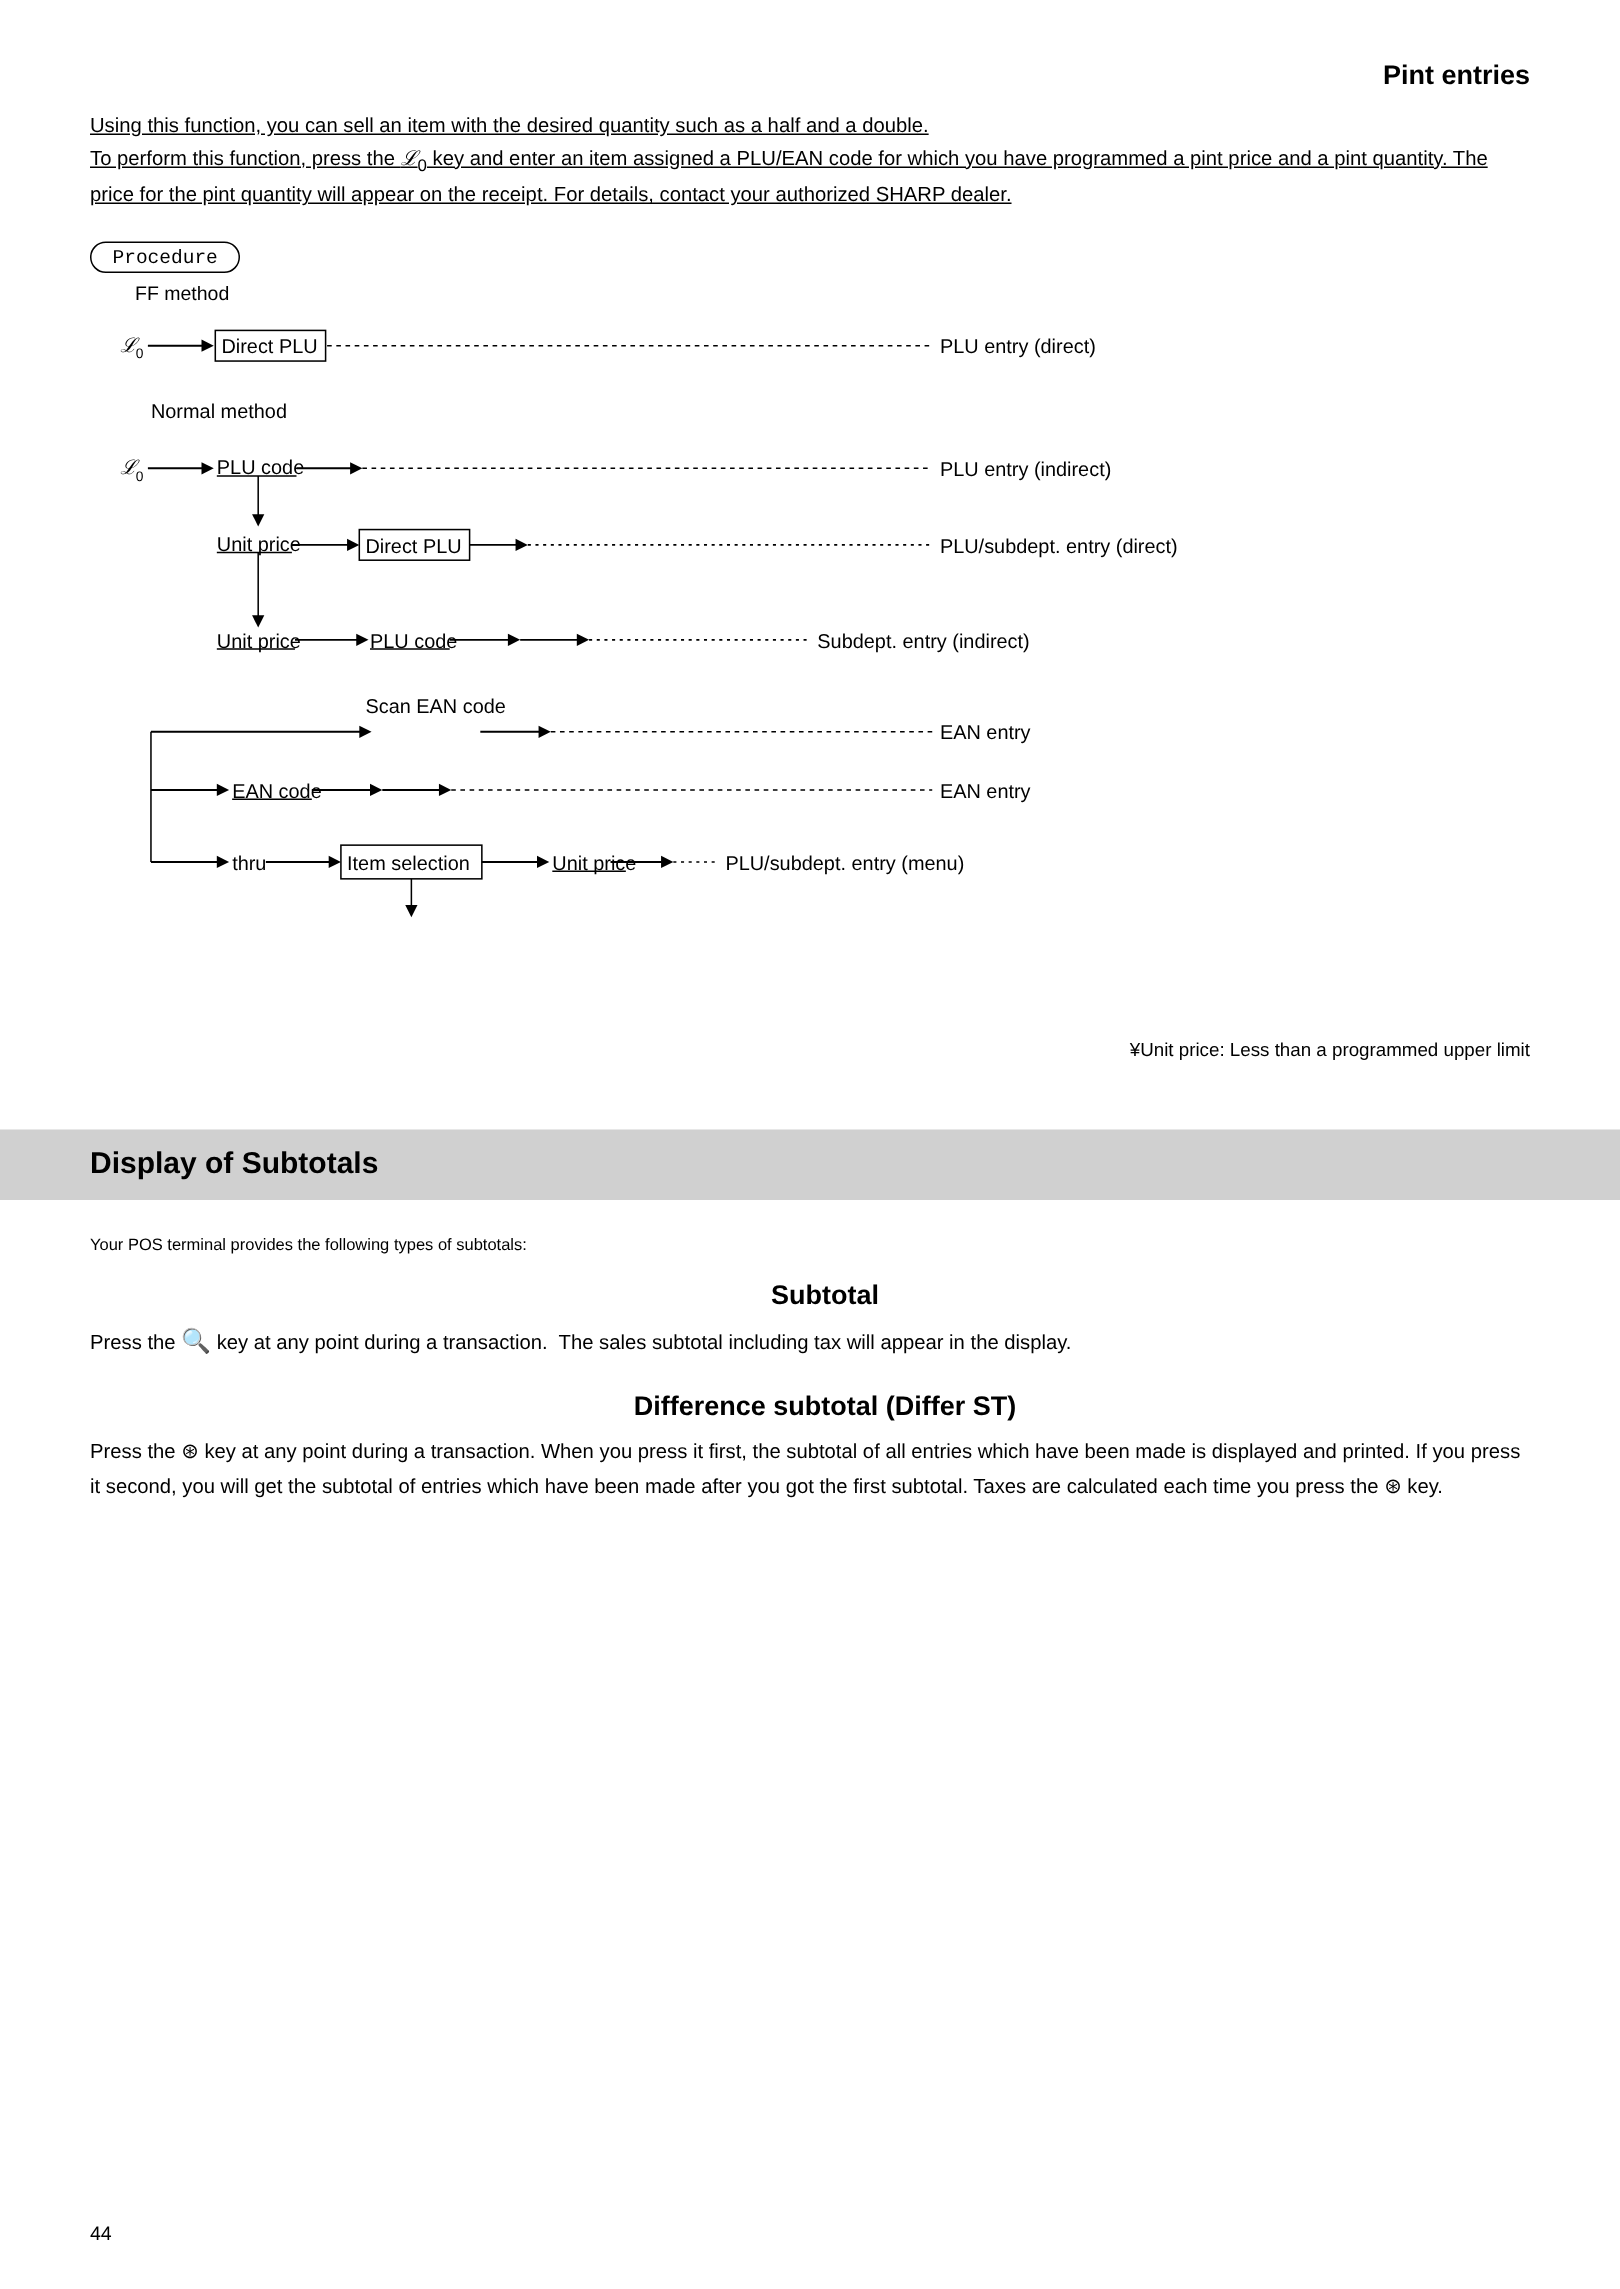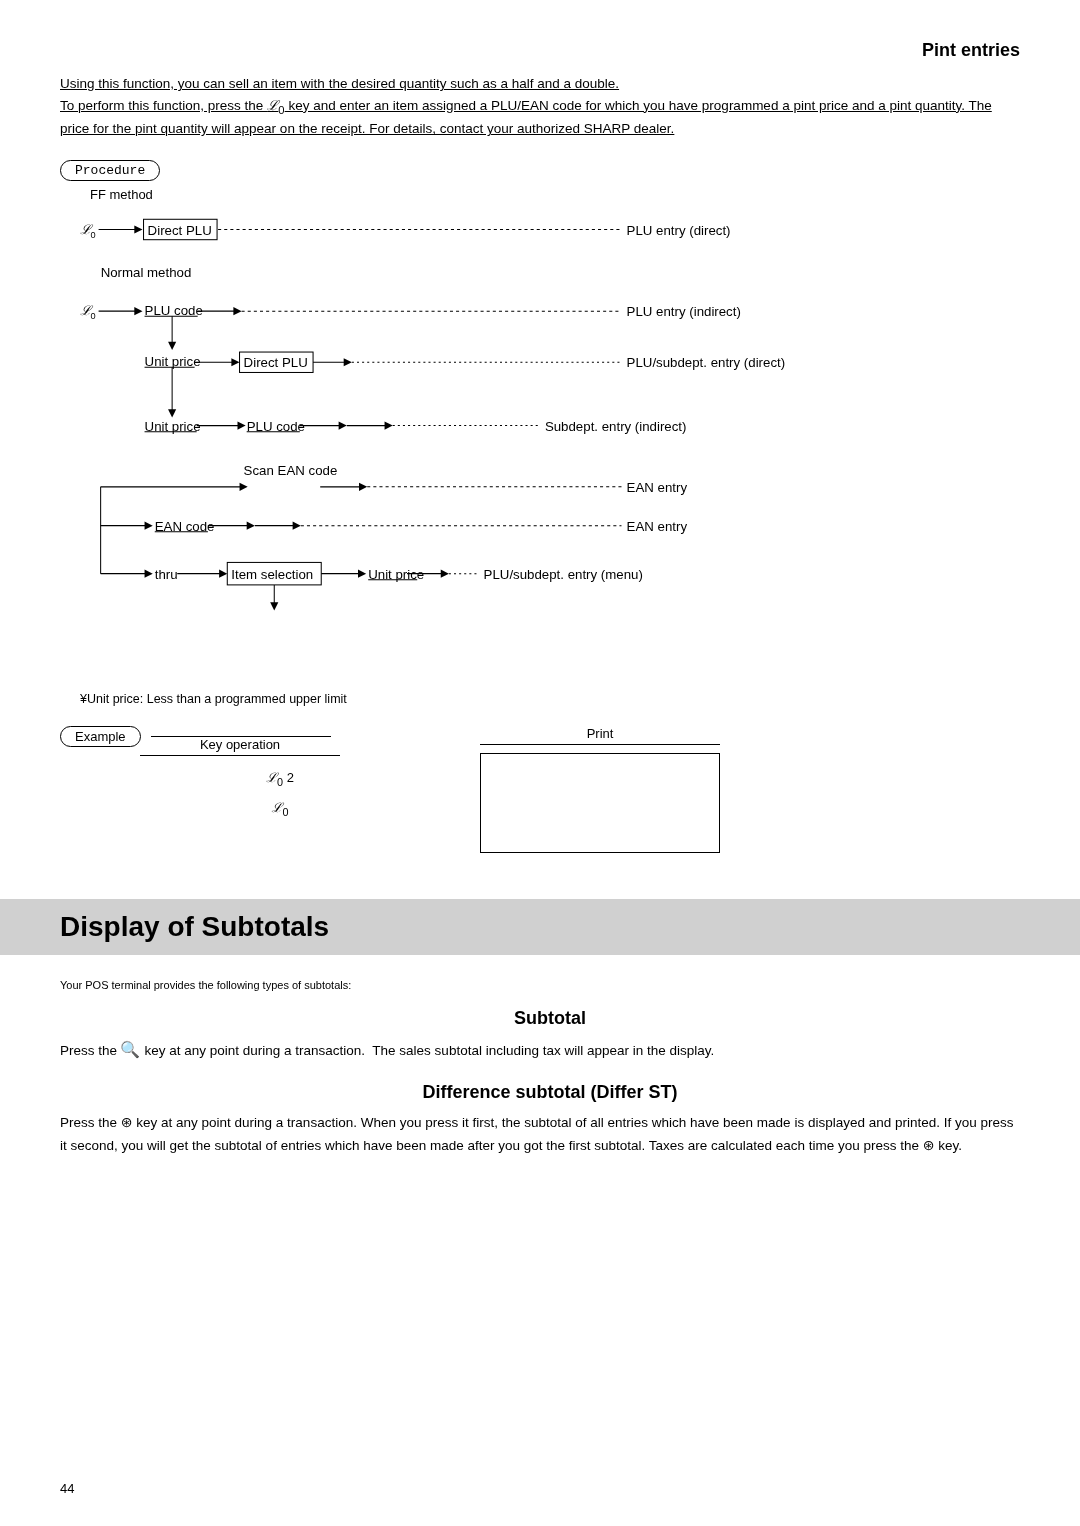"¥Unit price: Less than a" .footnote { text-align: none -> right }
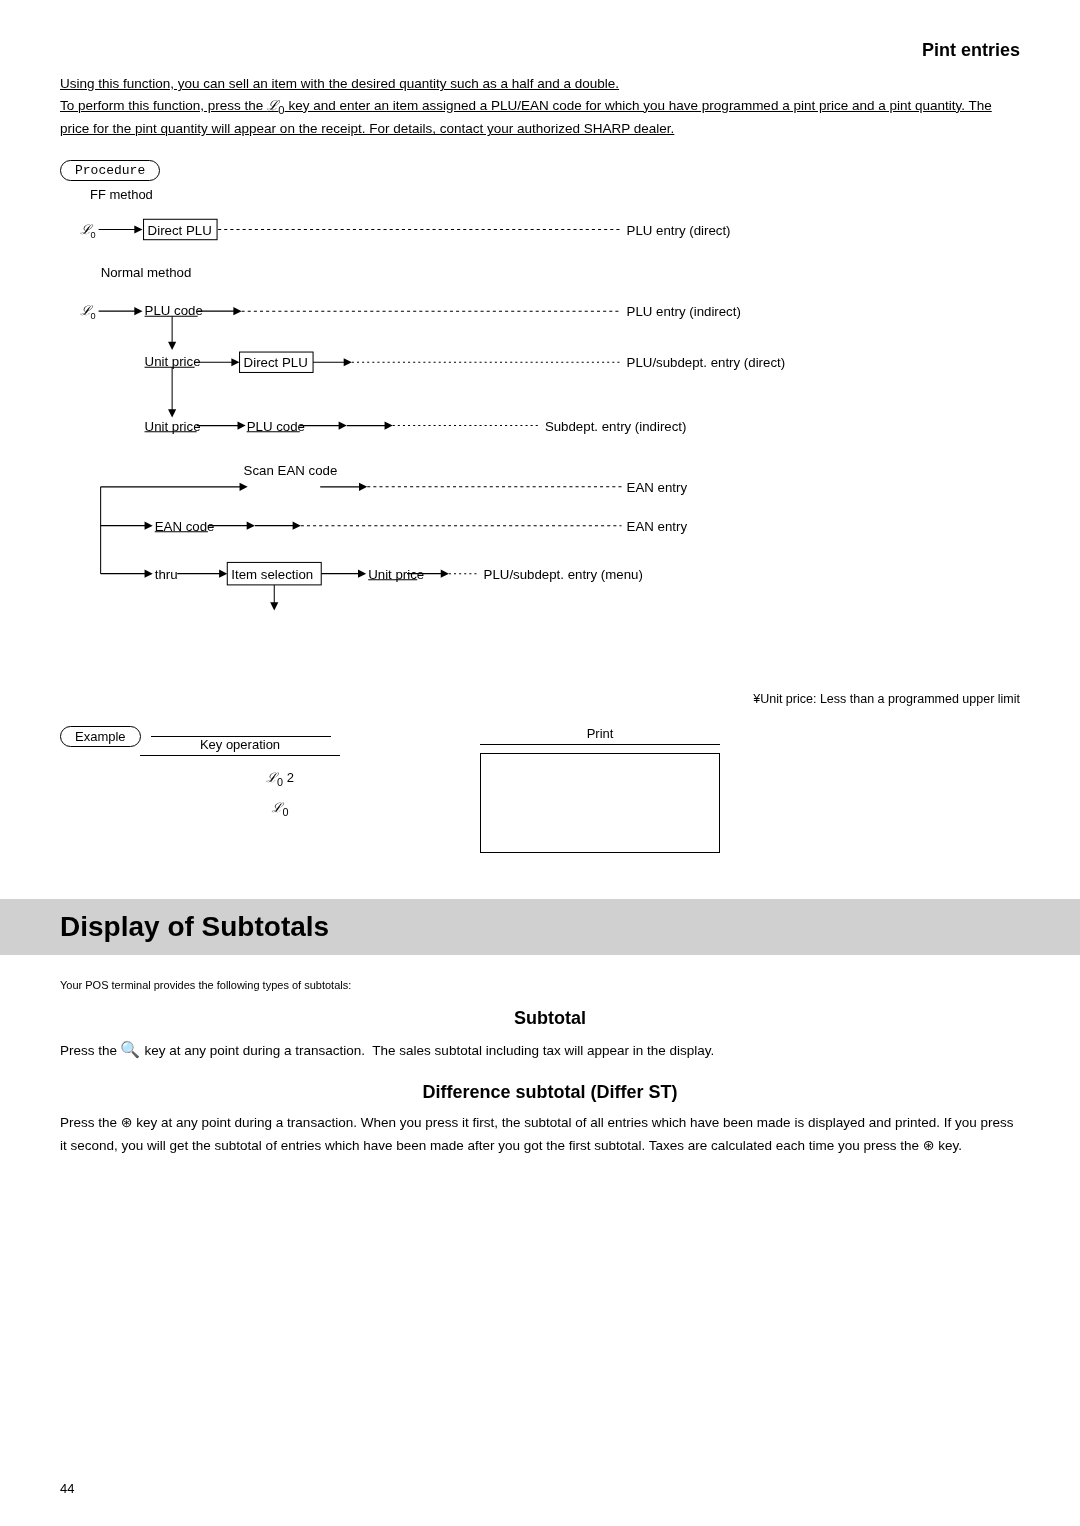"Example" div.example-section { html: <div> <div> <div> <div> <div>Example</div> <div></div> </div> <div> <div>Key operation</div> <div> <div><i>ℒ</i><sub>0</sub> 2</div> <div><i>ℒ</i><sub>0</sub></div> </div> </div> </div> <div> <div>Print</div> <div></div> </div> </div> </div> -> none }
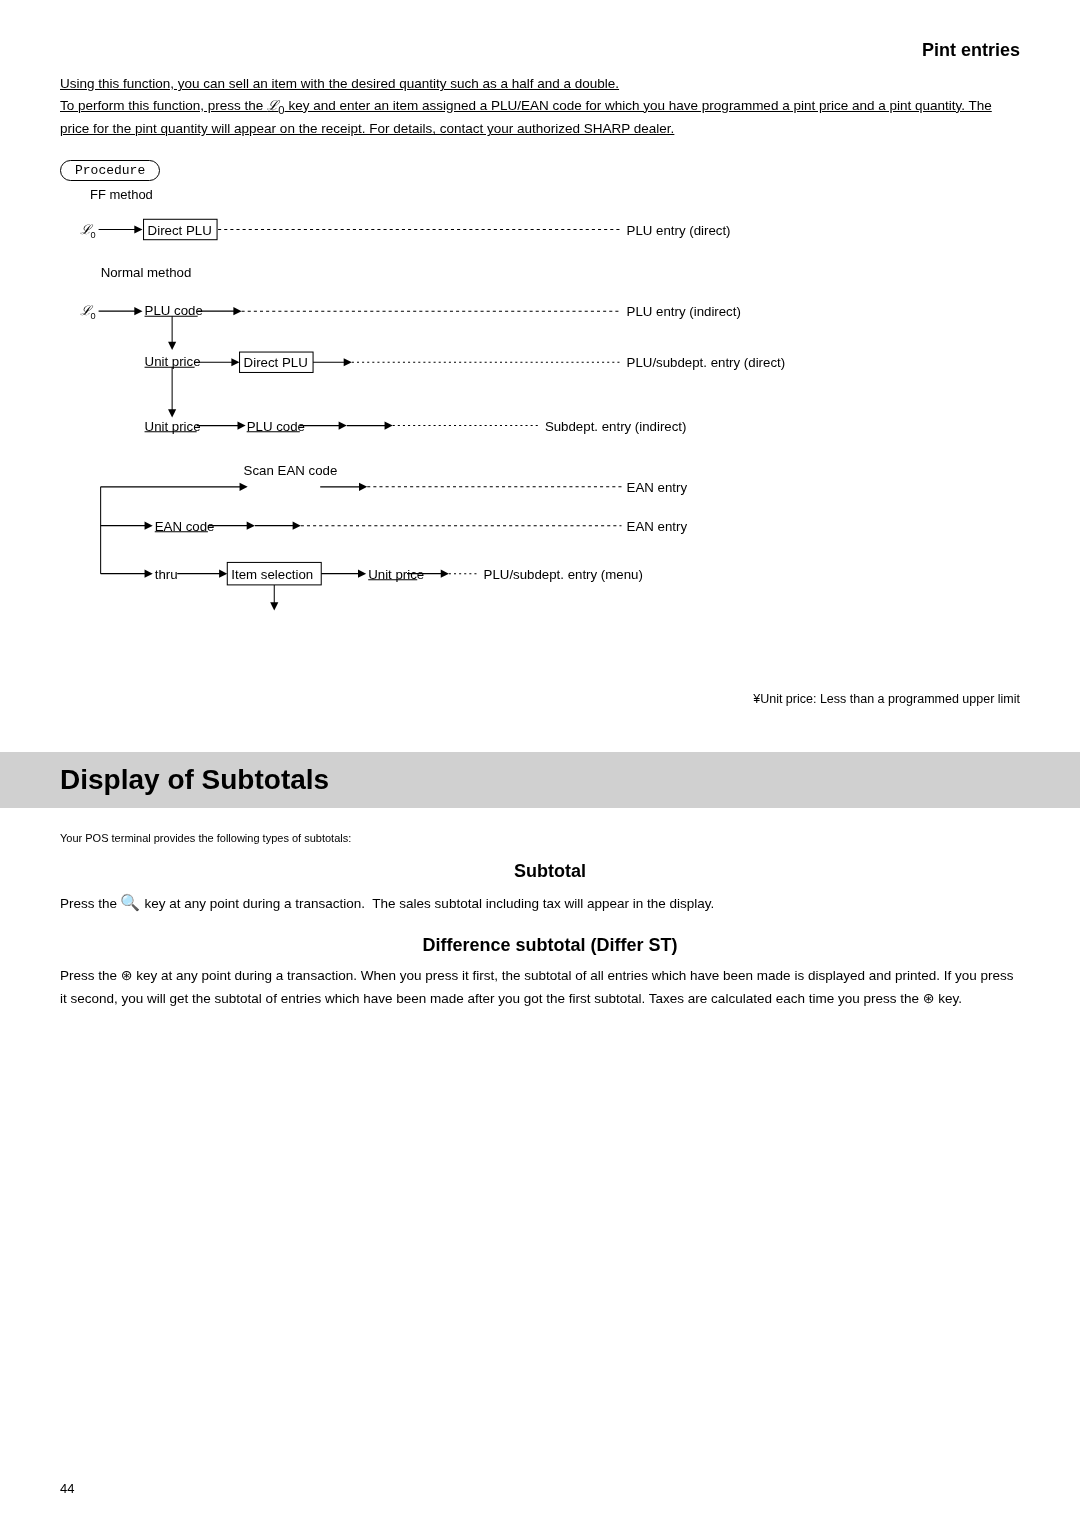"Display of Subtotals" .section-banner { font-size: 28px -> 20px }
